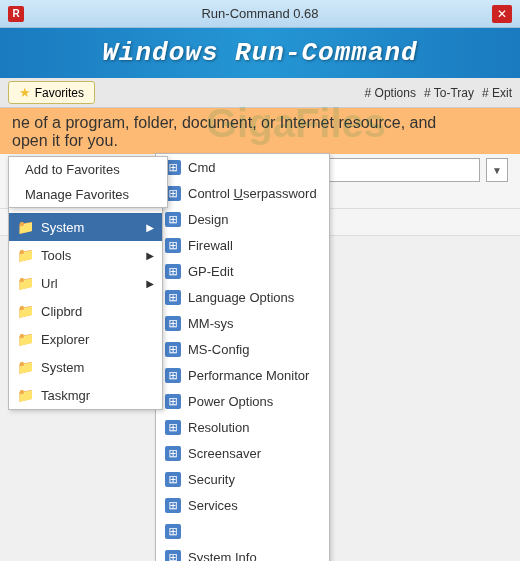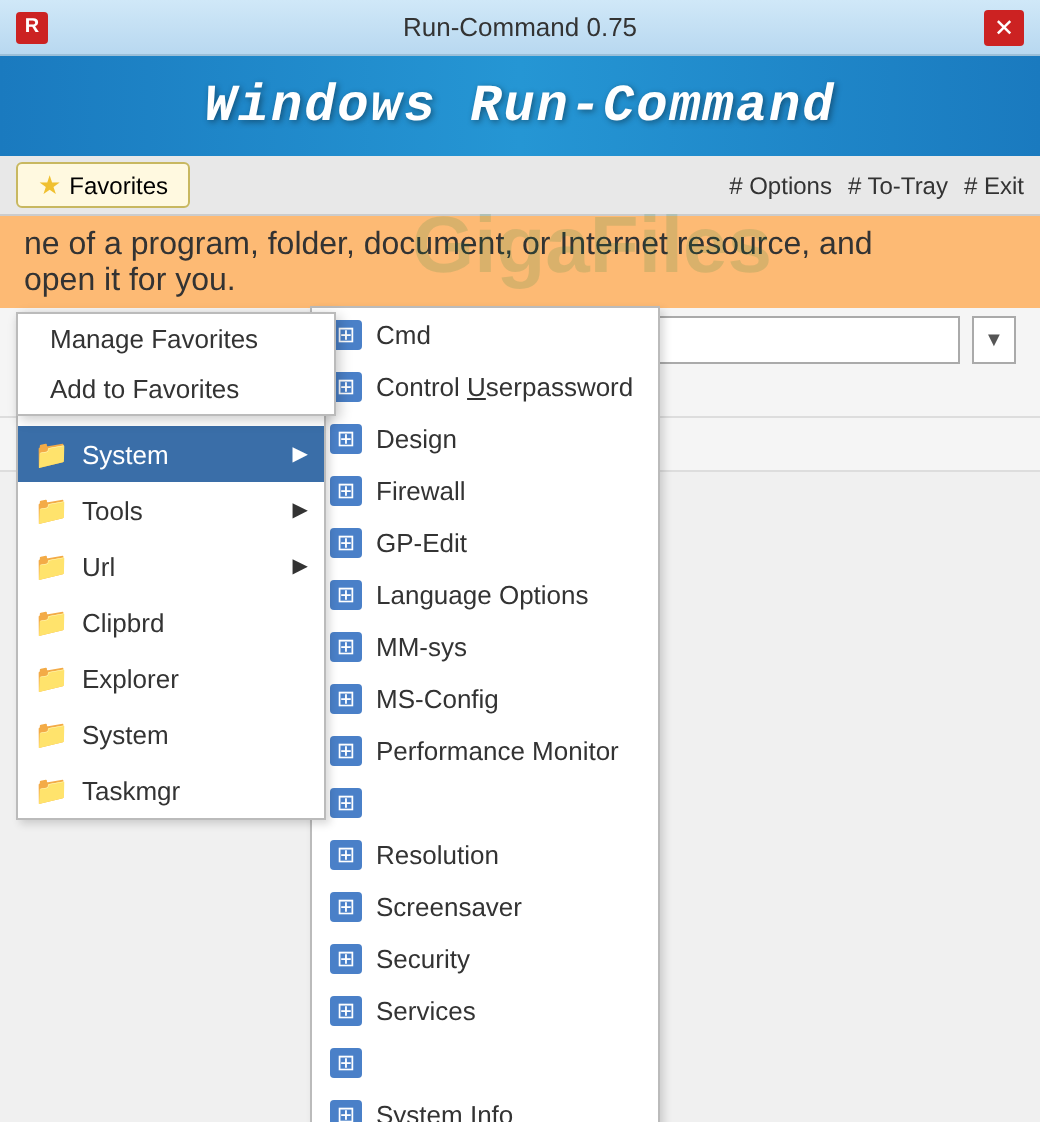"Run-Command 0.75" span.title-bar-text { text: 0.75 -> 0.68 }
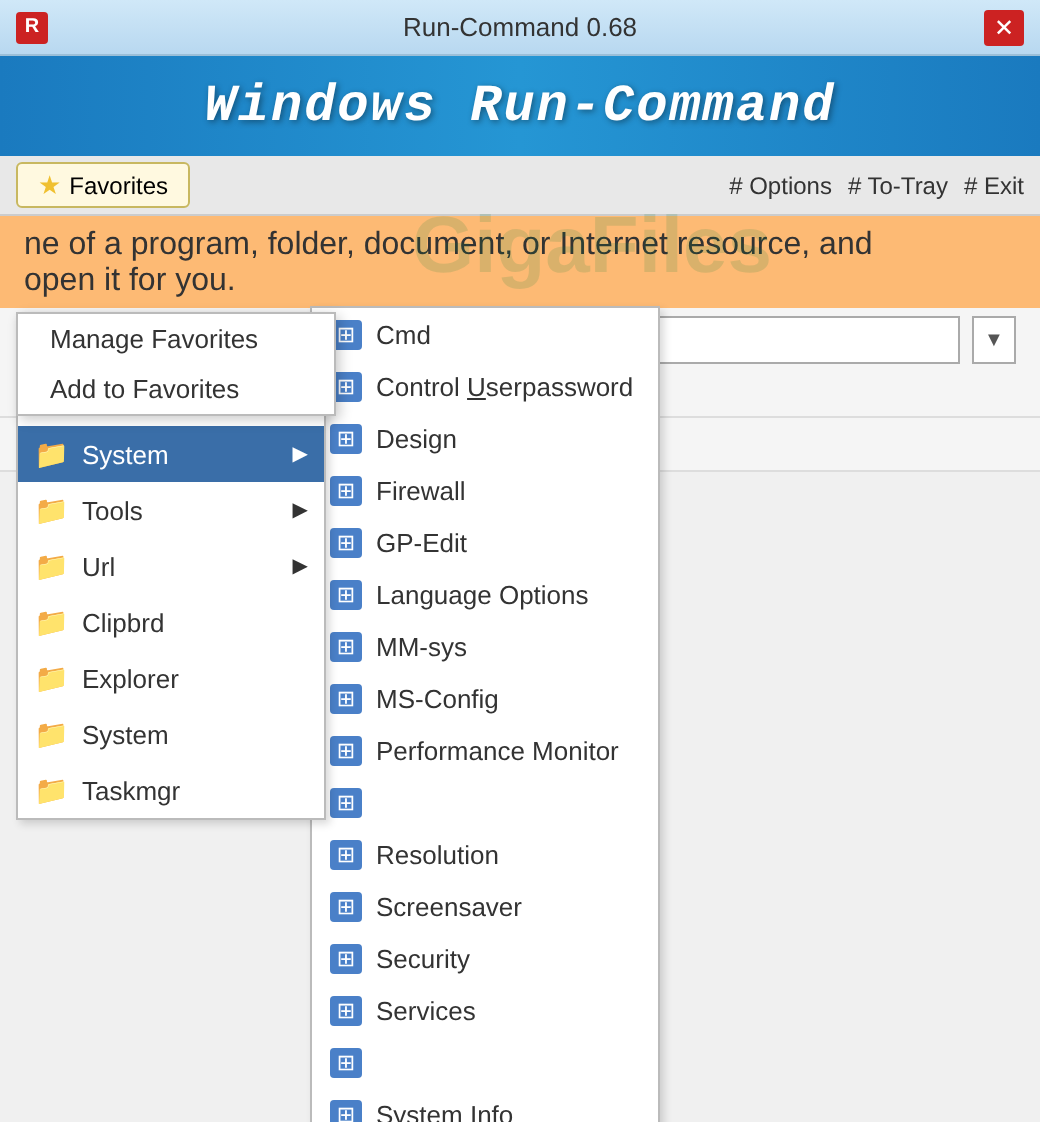"Manage Favorites" div.favorites-menu-item { order: before "Add to Favorites" -> after "Add to Favorites" }
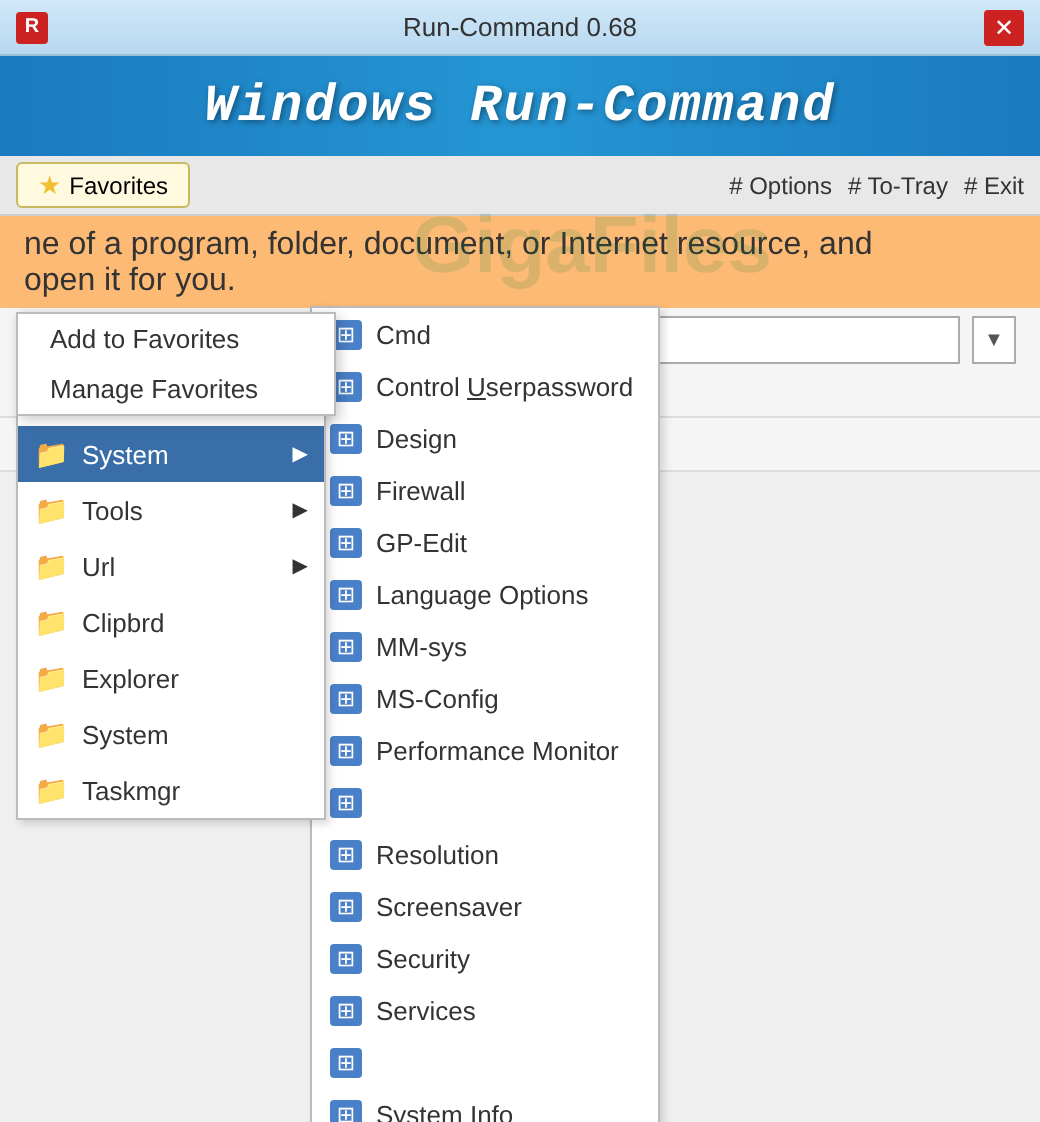"Power Options" span { html: none -> <span>Power Options</span> }
